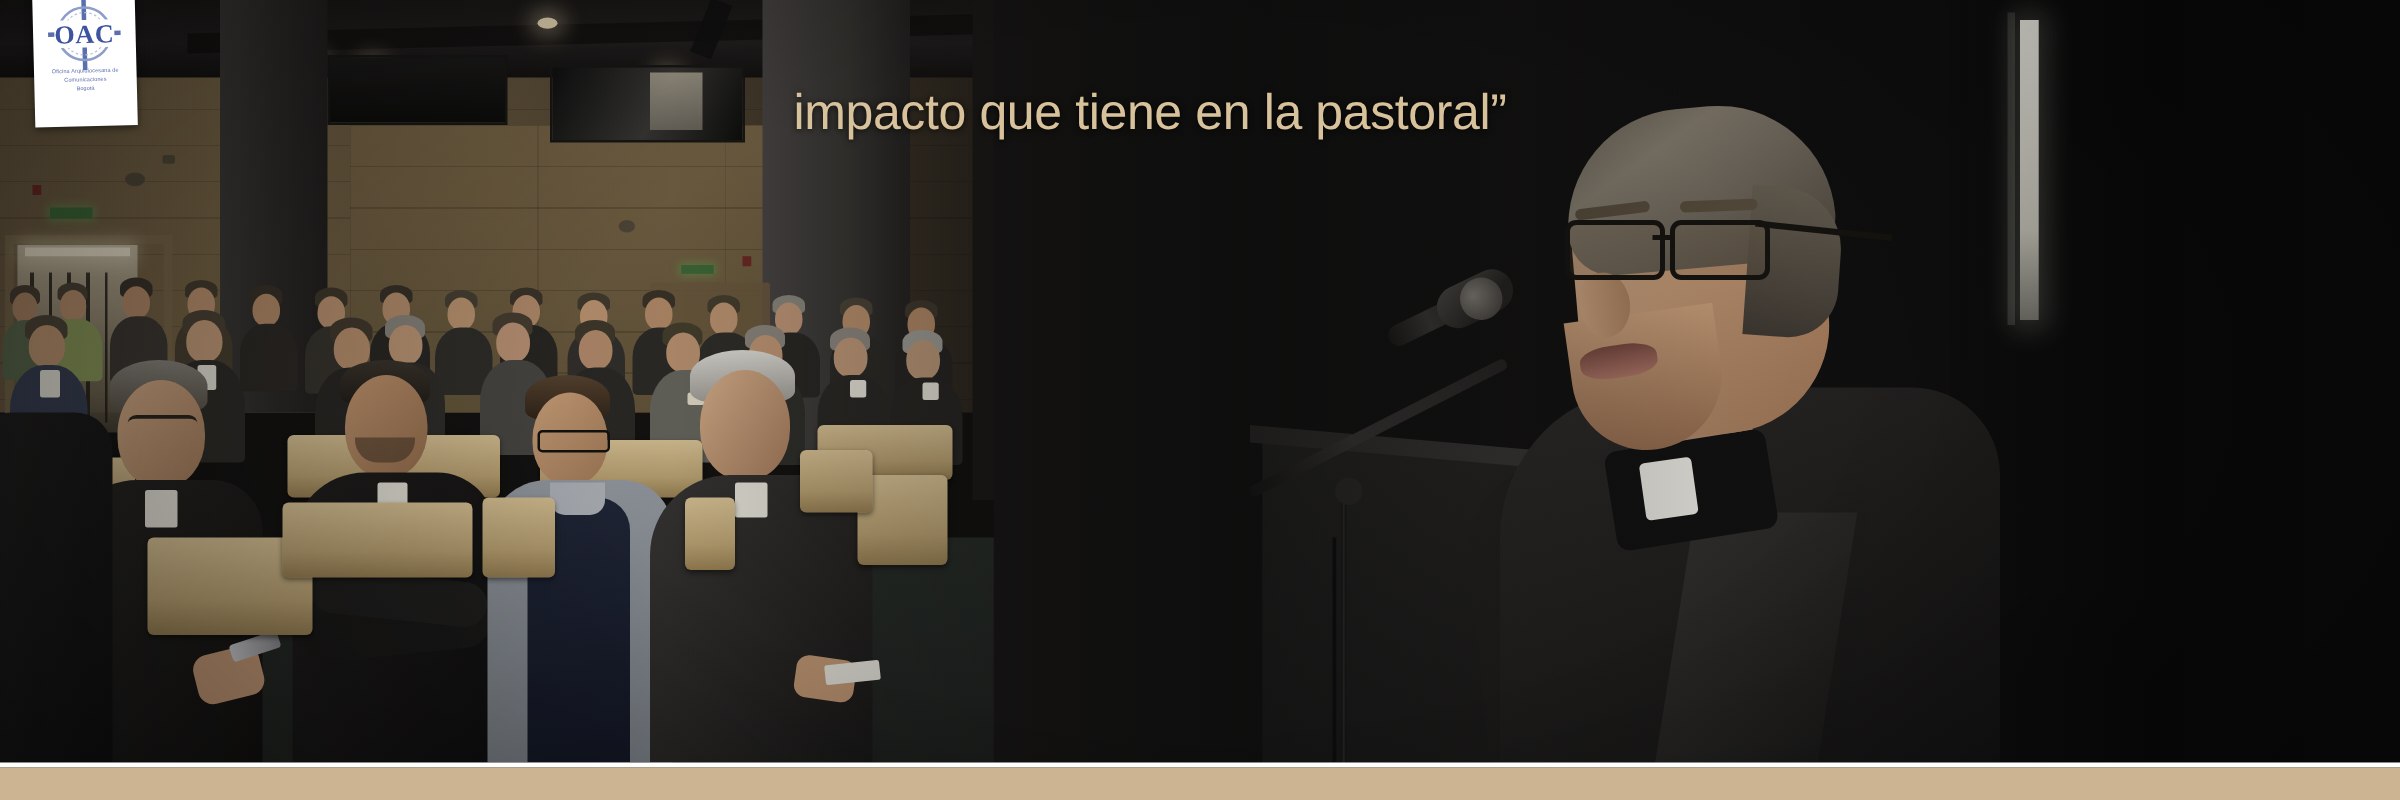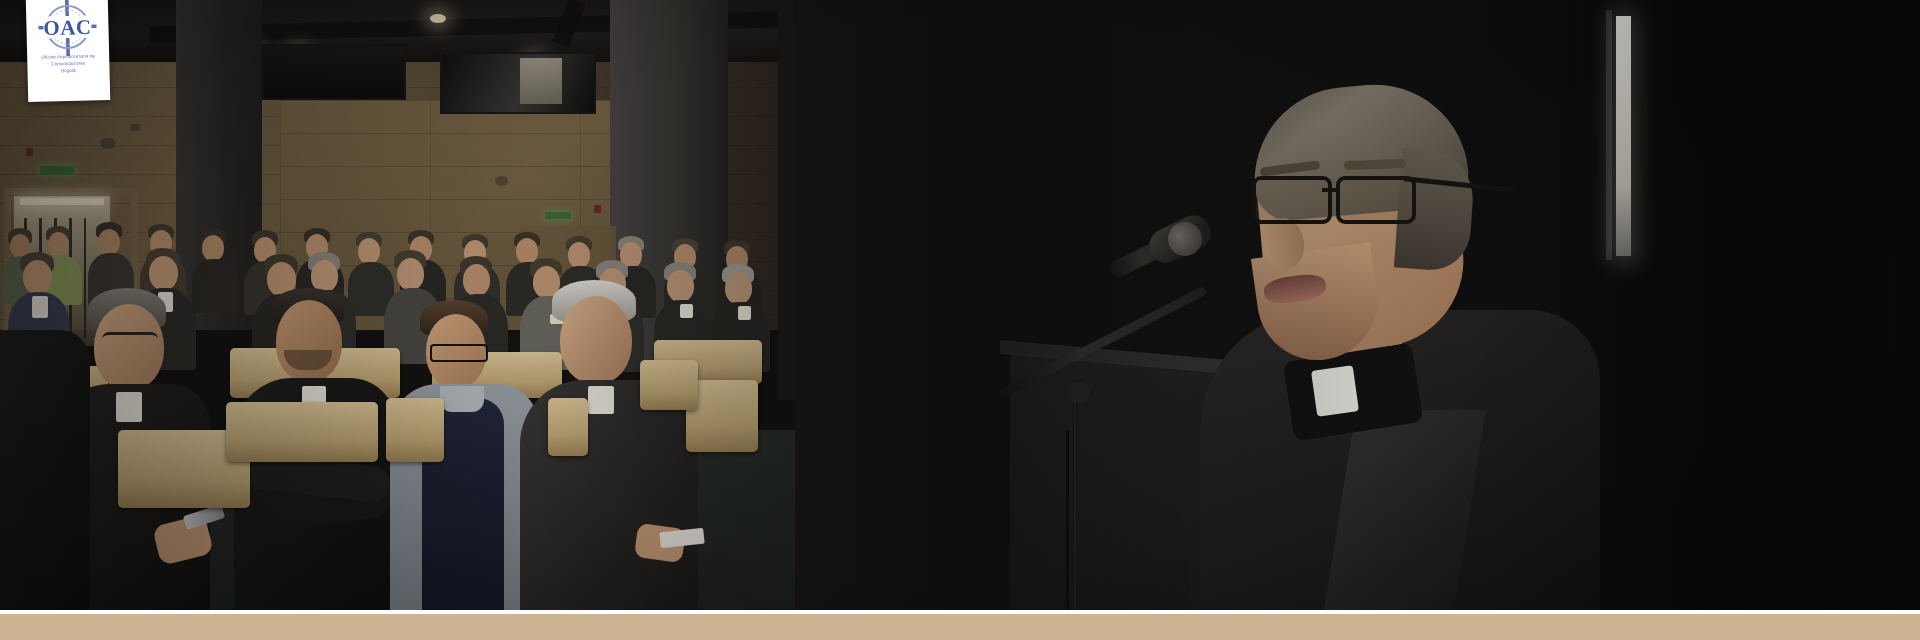"impacto que tiene en la" div.quote { html: none -> <div>impacto que tiene en la pastoral”</div> }
